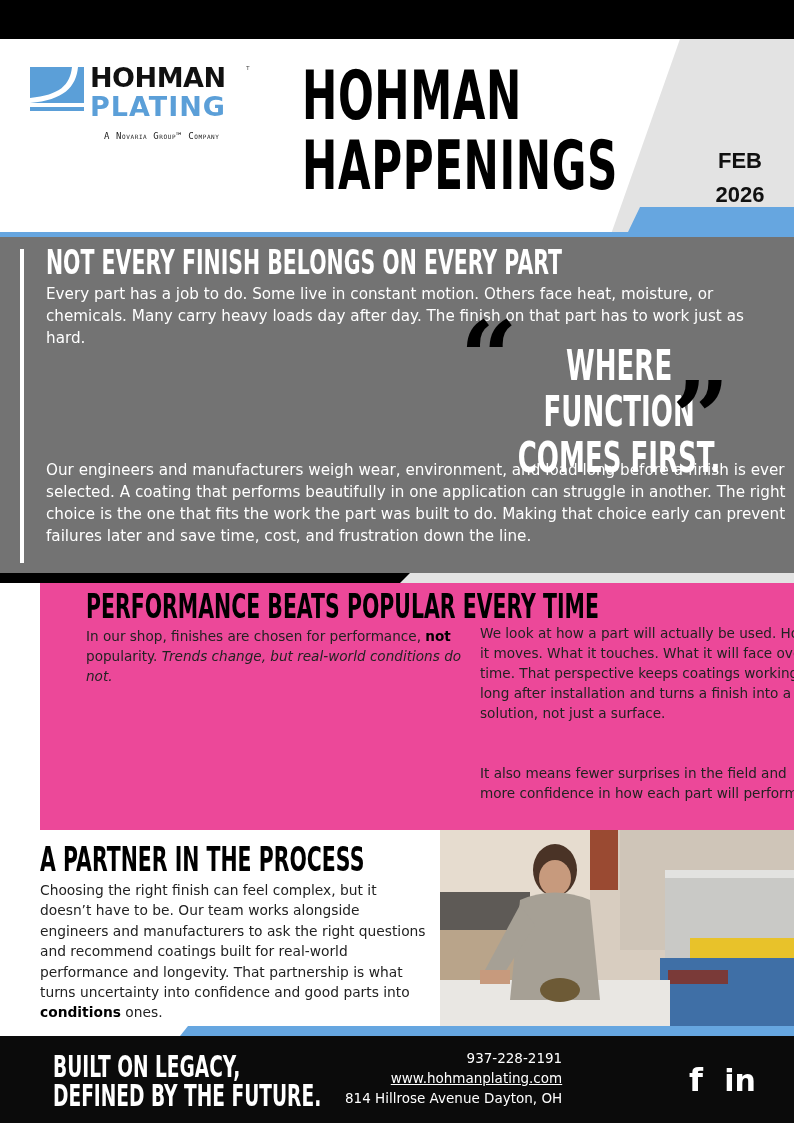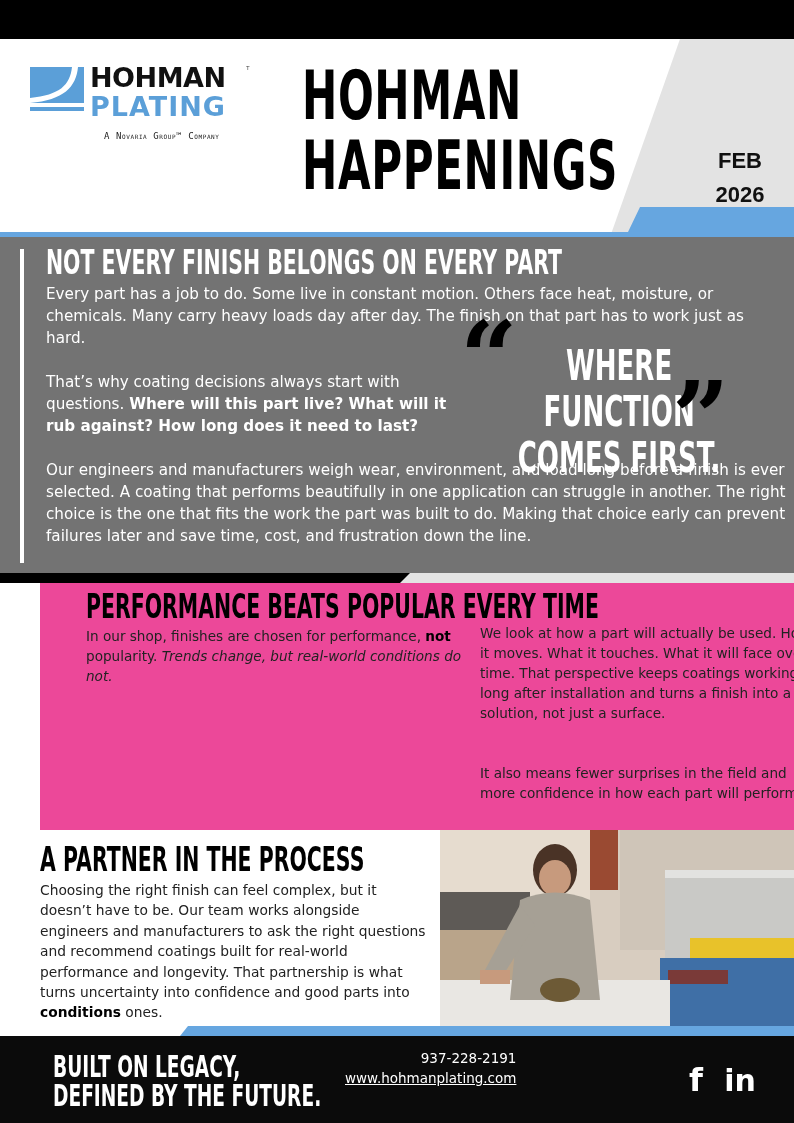"That’s why coating decisions always" p.sec1-p { html: <p><span>That’s why coating decisions always start with questions. </span><b>Where will this part live? What will it rub against? How long does it need to last?</b></p> -> none }
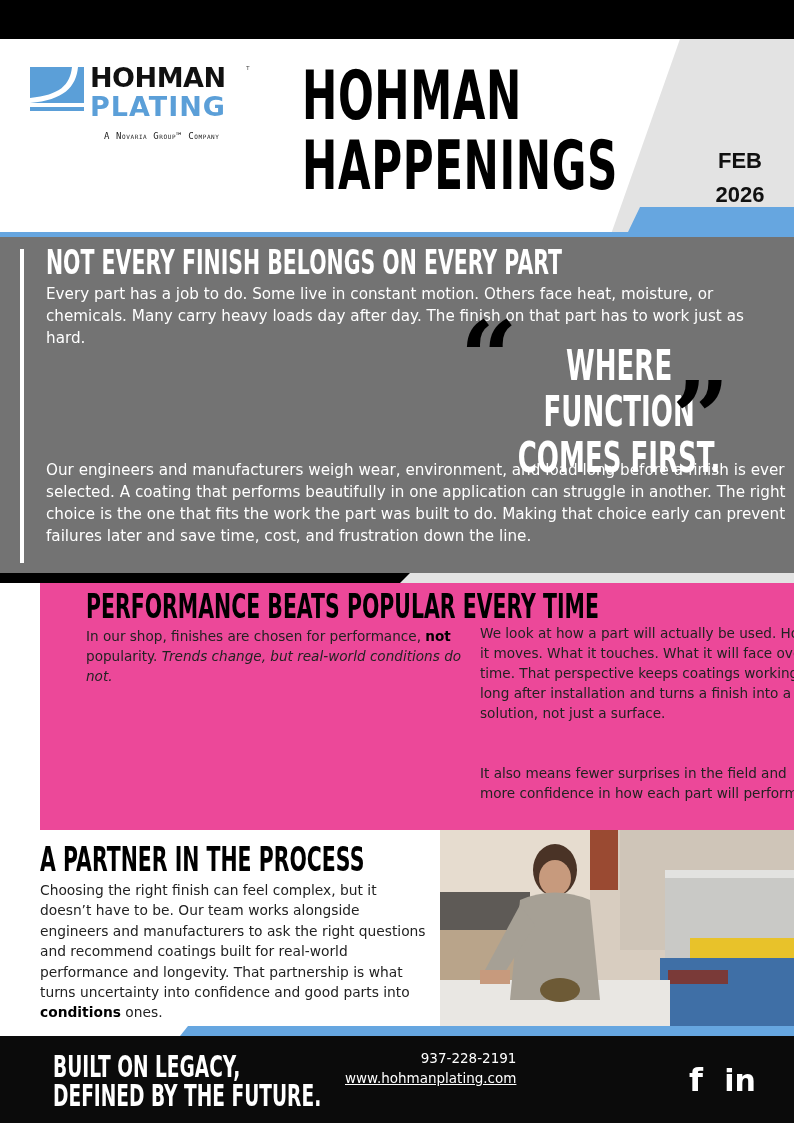"814 Hillrose Avenue Dayton, OH" div { html: none -> <div>814 Hillrose Avenue Dayton, OH</div> }
